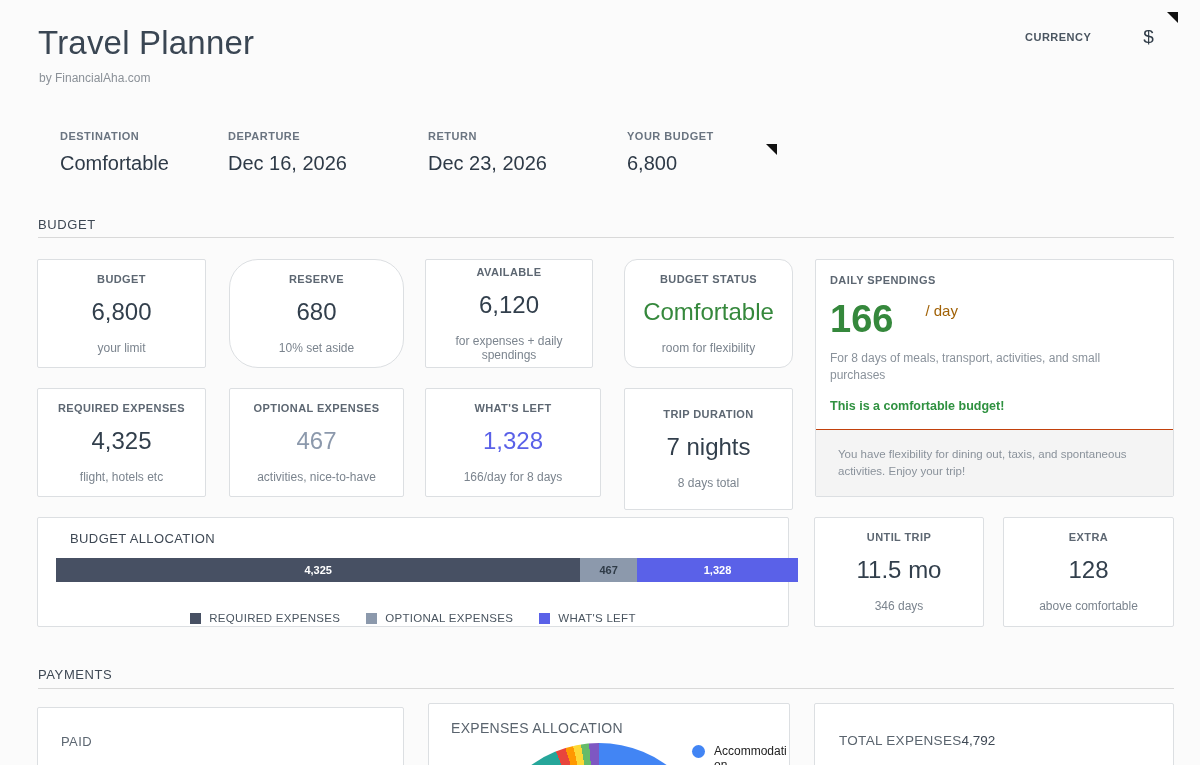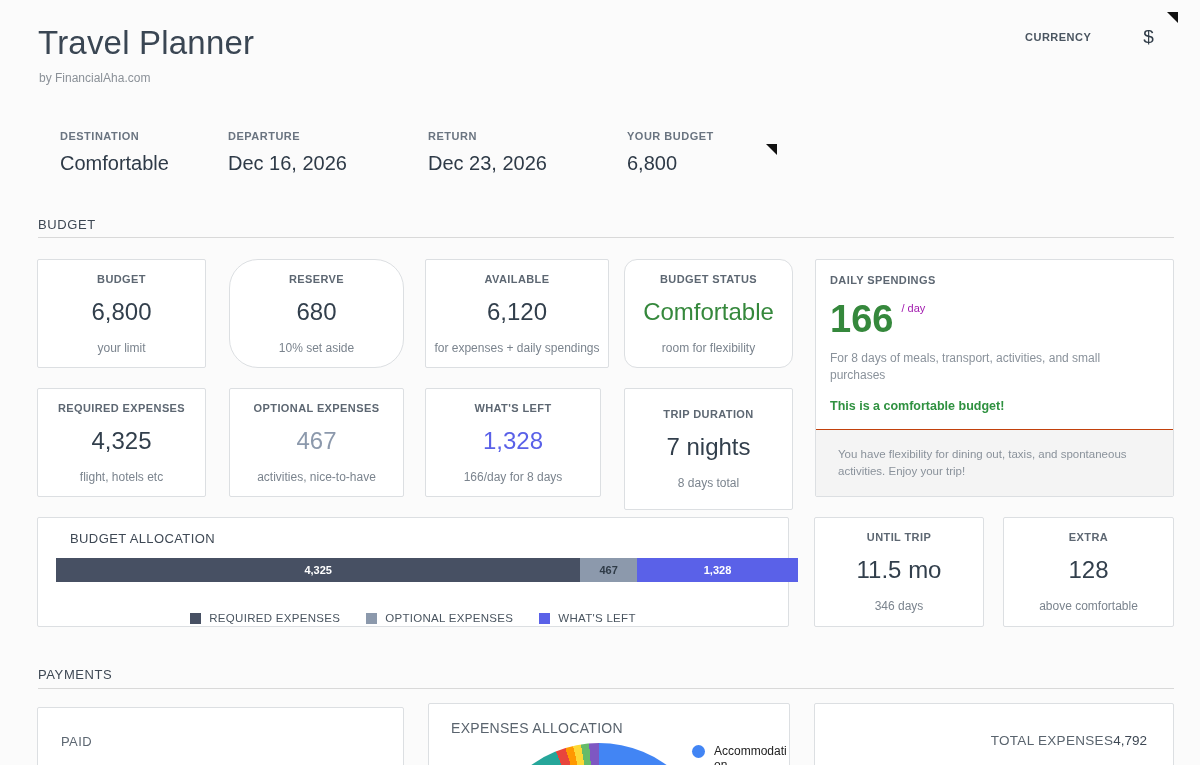"AVAILABLE" div.card { width: 184px -> 168px }
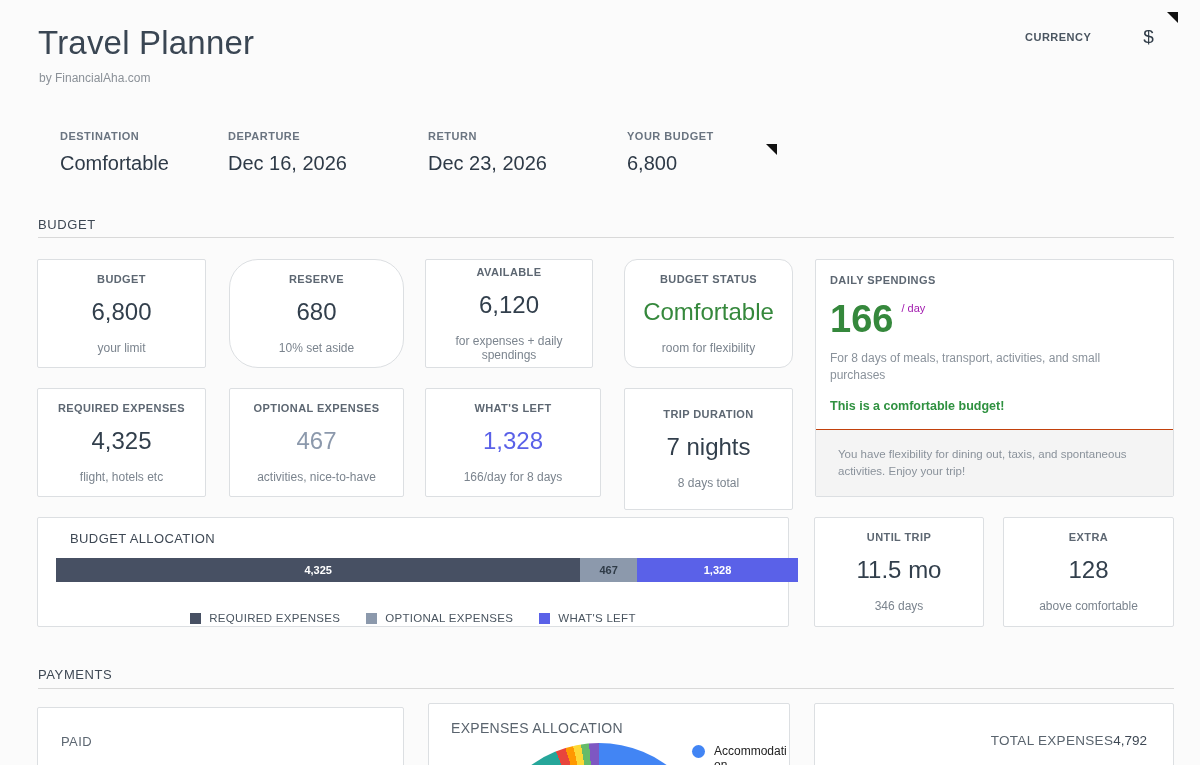"/ day" .daily-unit { color: #a21caf -> #a16207; font-size: 11px -> 15px; margin-left: none -> 24px }
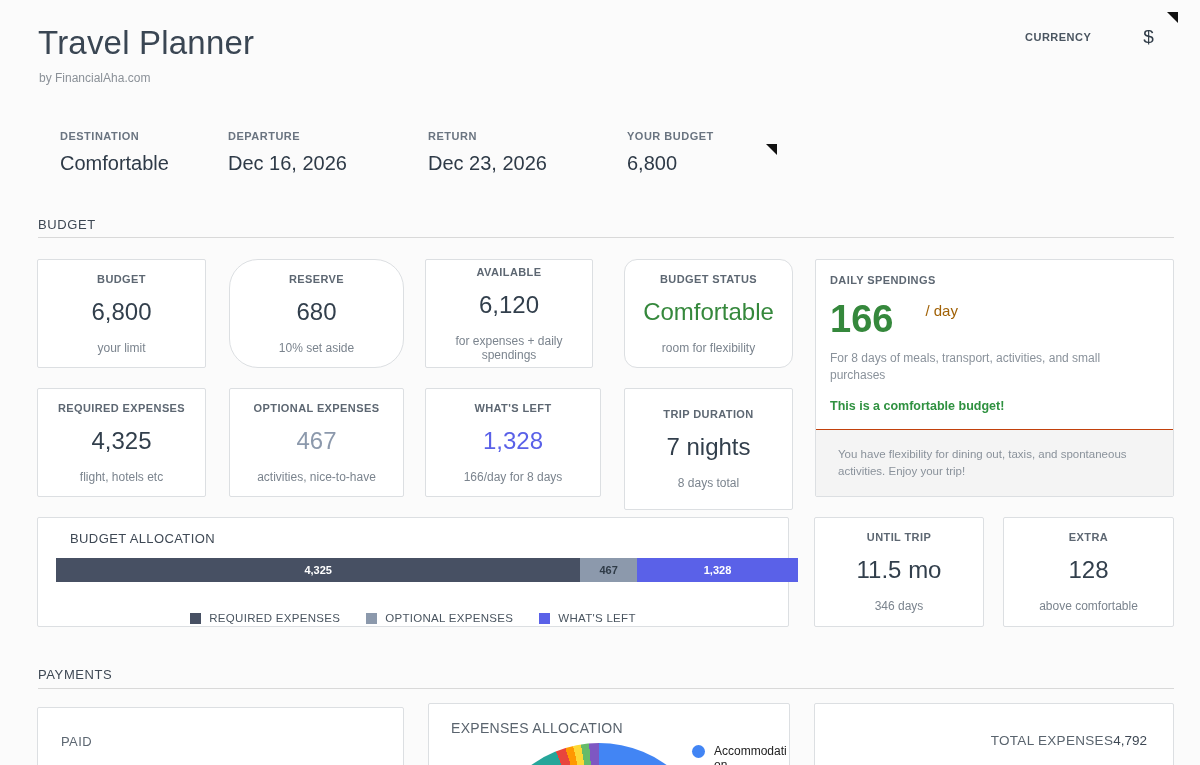"TOTAL EXPENSES" .total-row { justify-content: flex-end -> flex-start }
